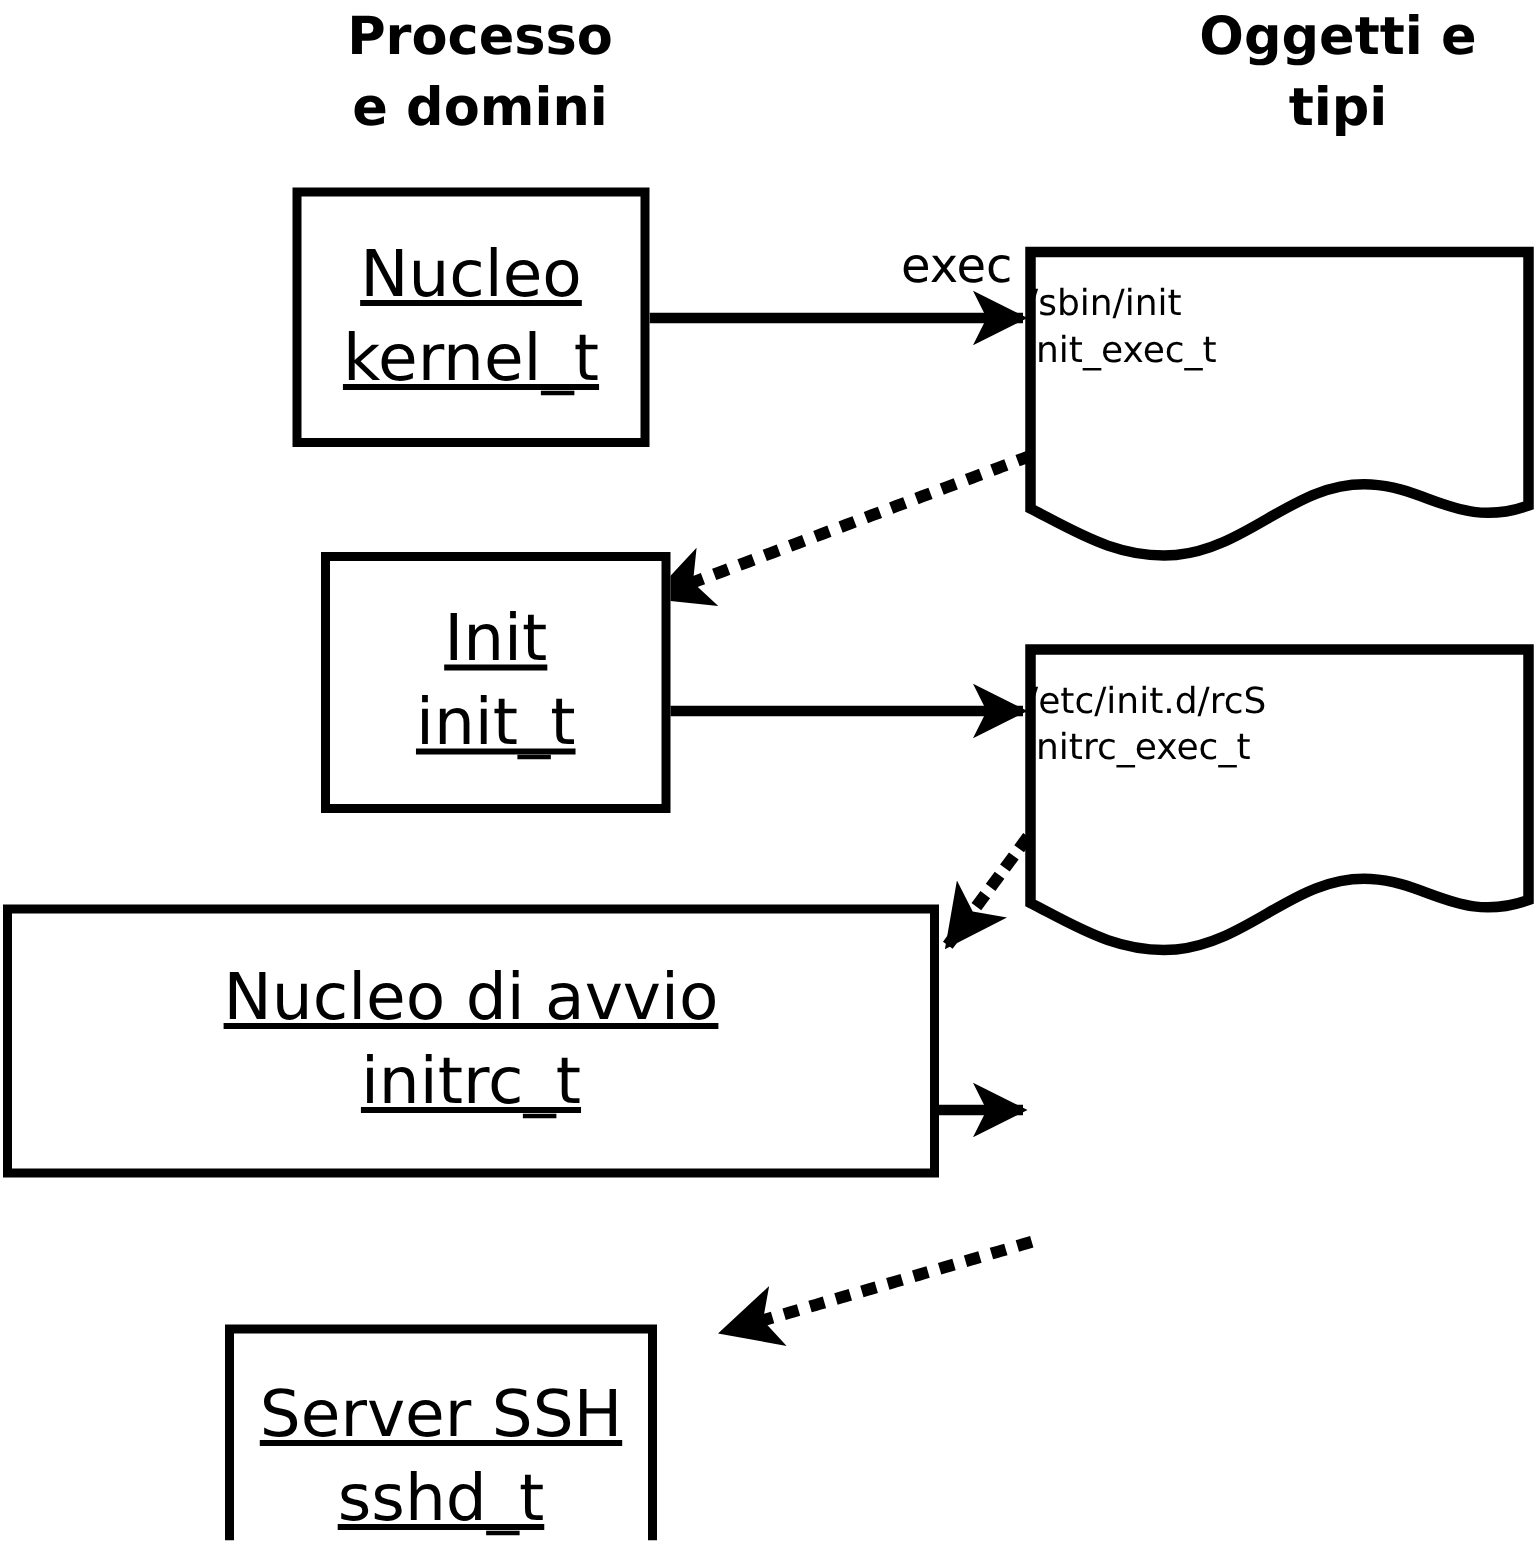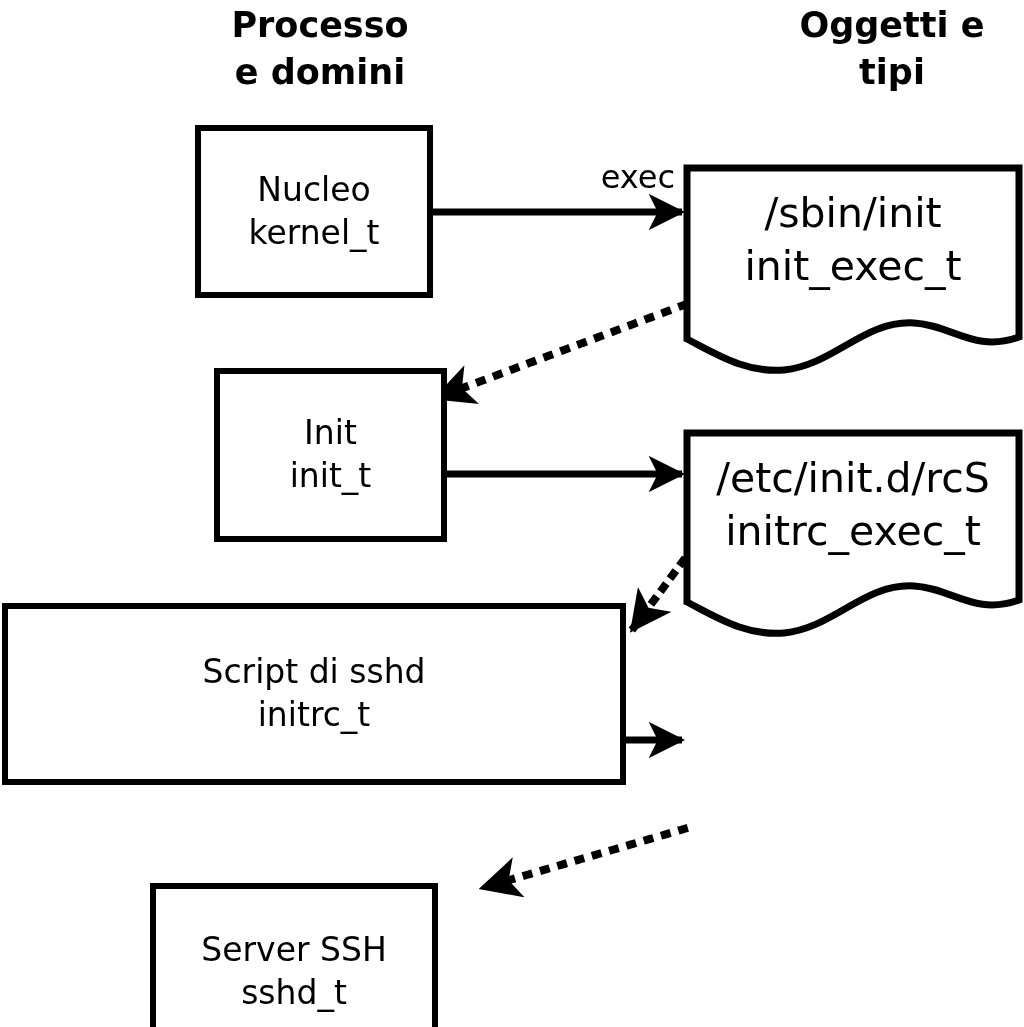"Nucleo" .proc-box .label { font-size: 33px -> 43px; text-decoration: none -> underline }
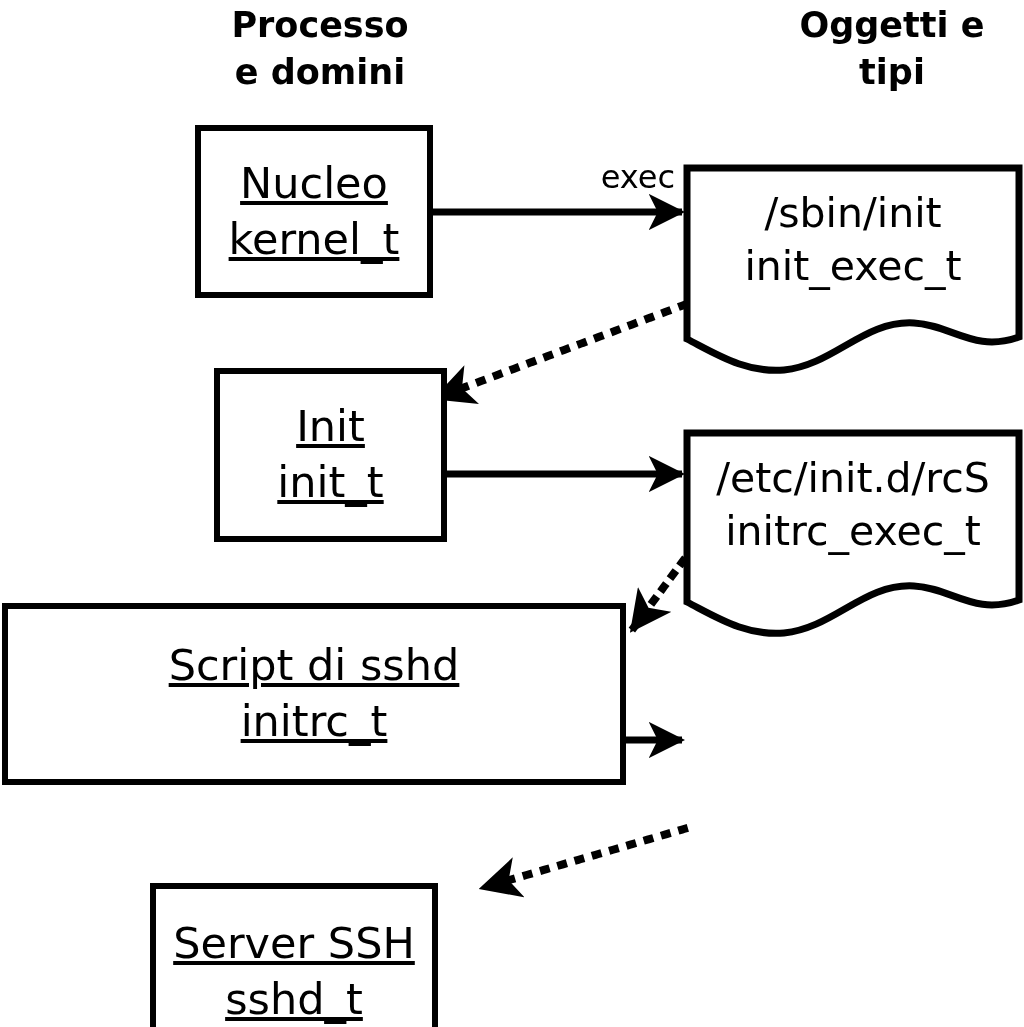"/sbin/init" .doc-shape .label { font-size: 41px -> 24px; text-align: center -> left }
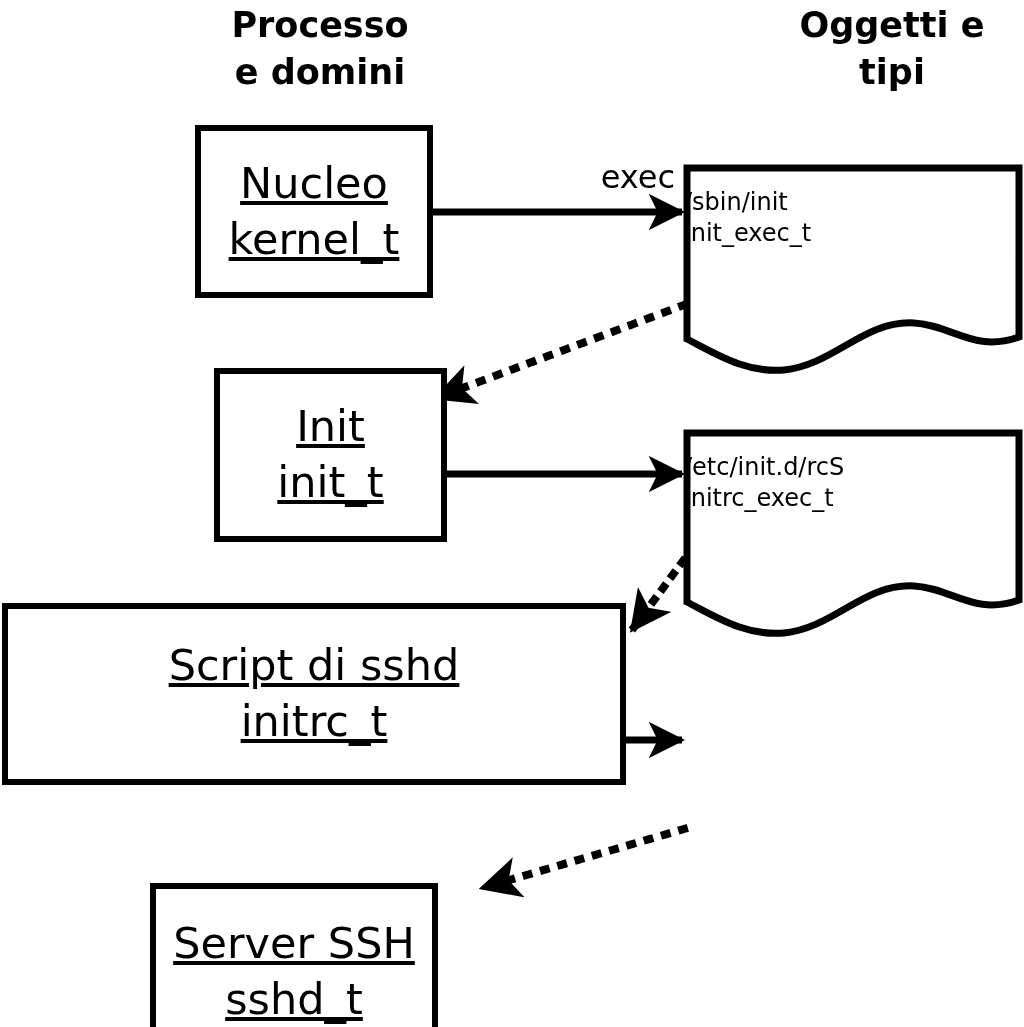"Script di sshd" span.label { text: Script di sshd -> Nucleo di avvio }
